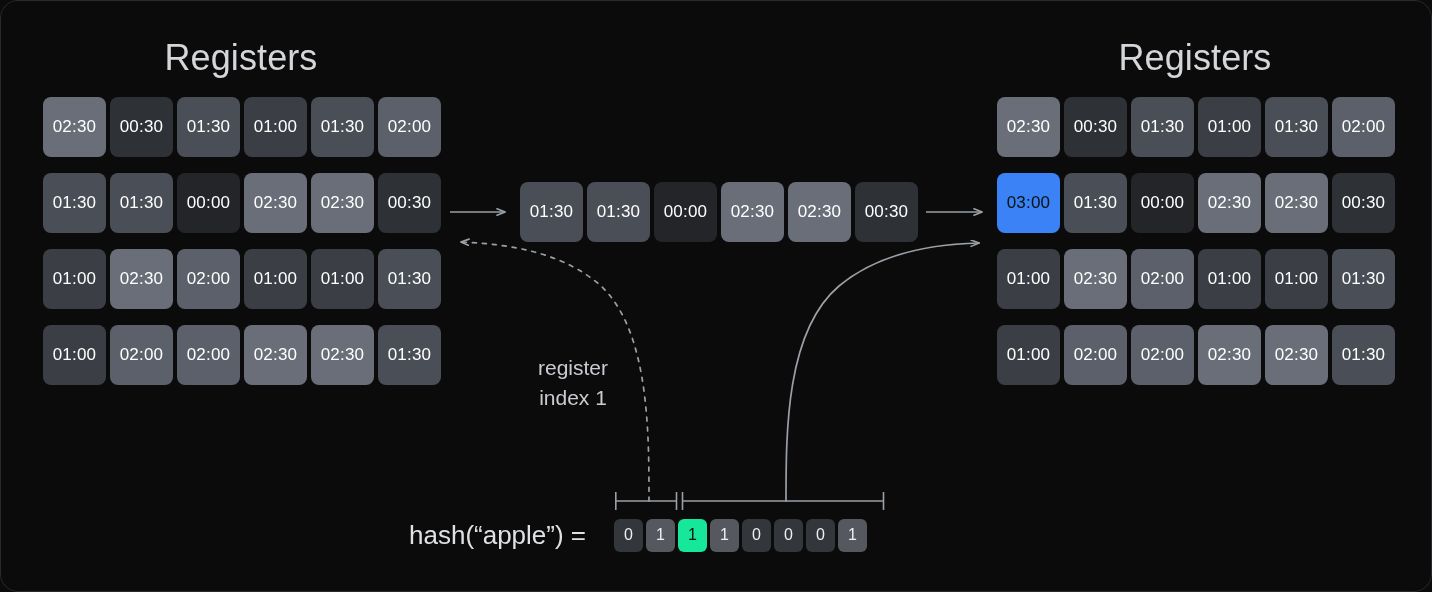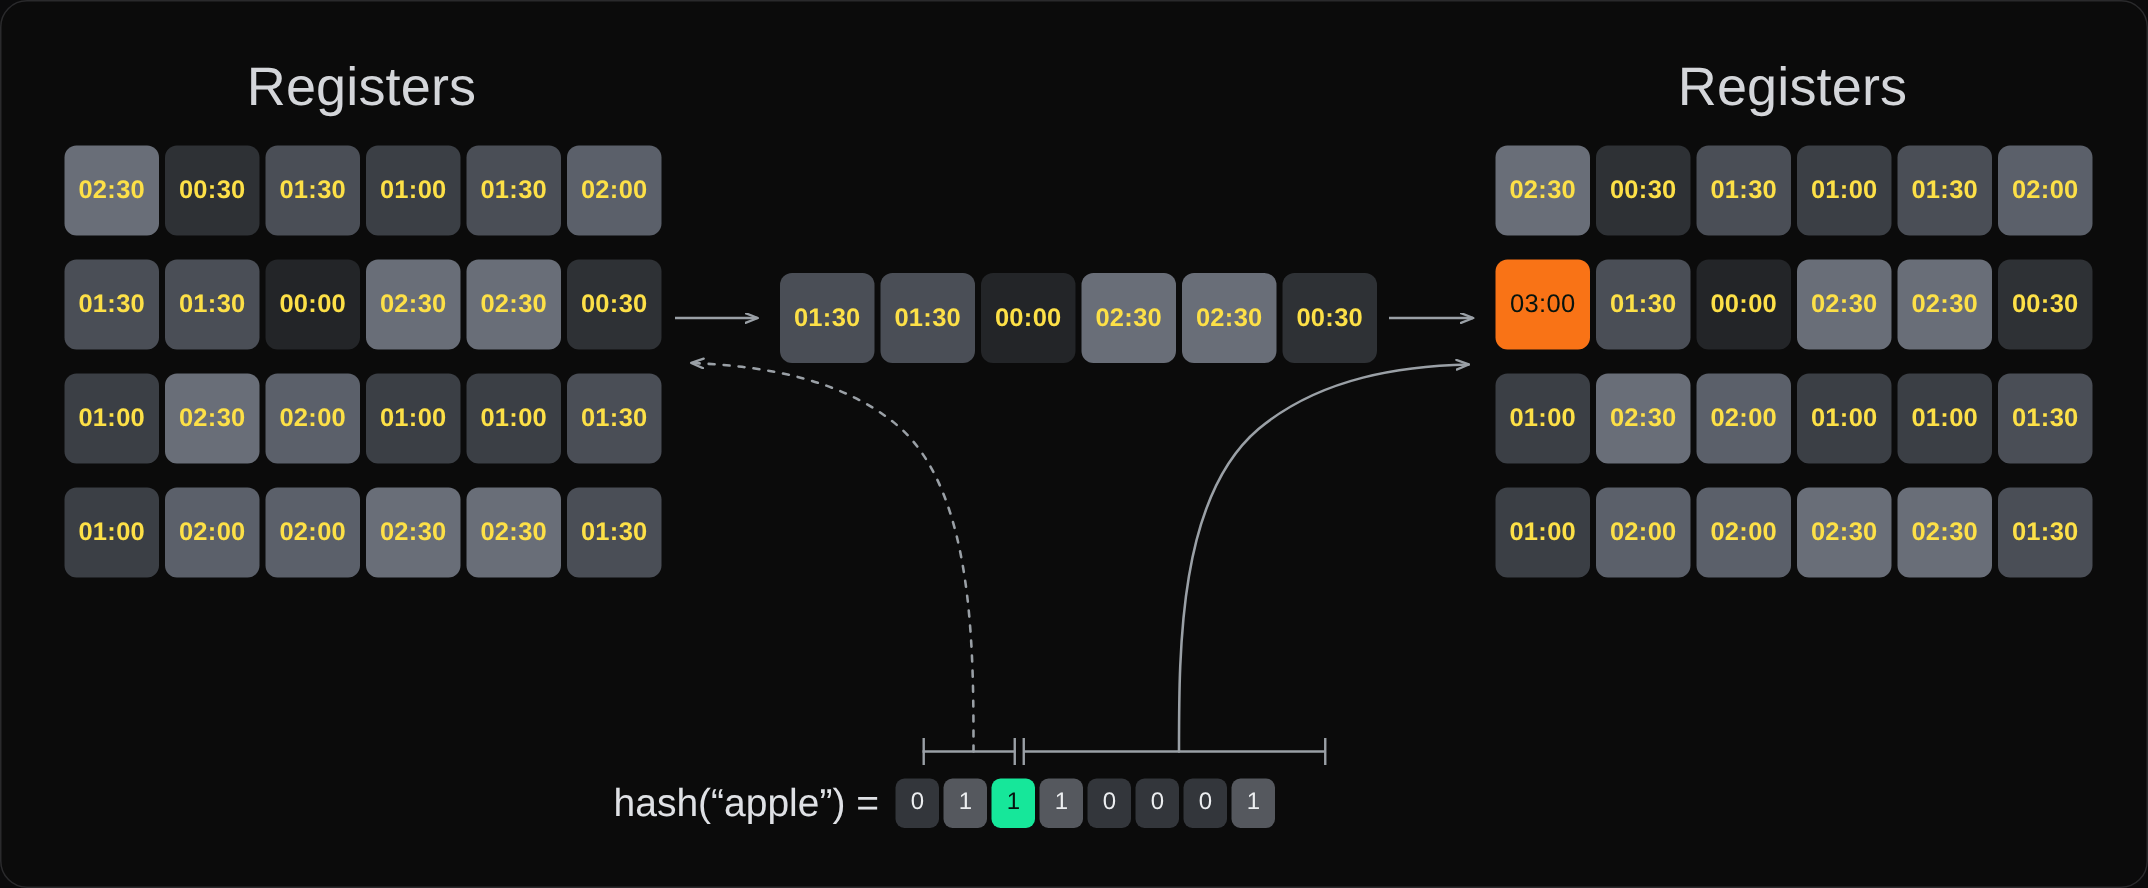"02:30" .cell { color: #fde047 -> #ffffff; font-weight: bold -> none }
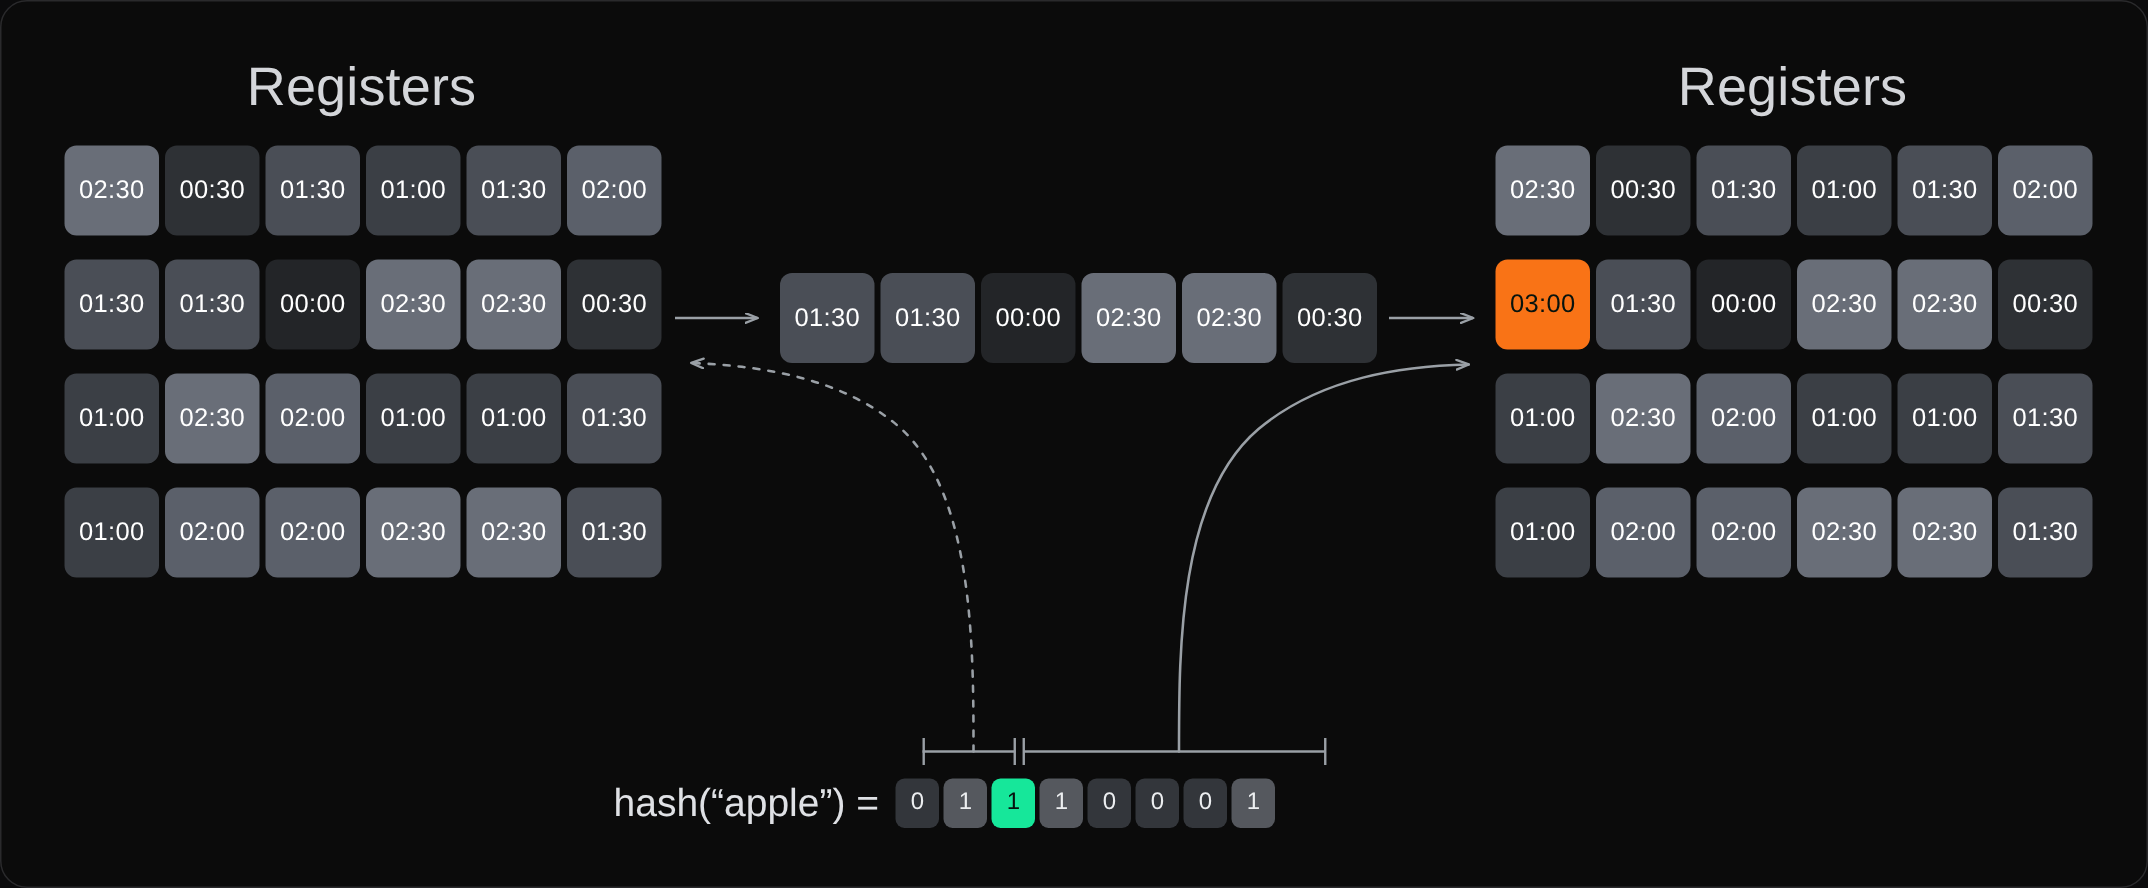"03:00" div.cell { background: #f97316 -> #3b82f6 }
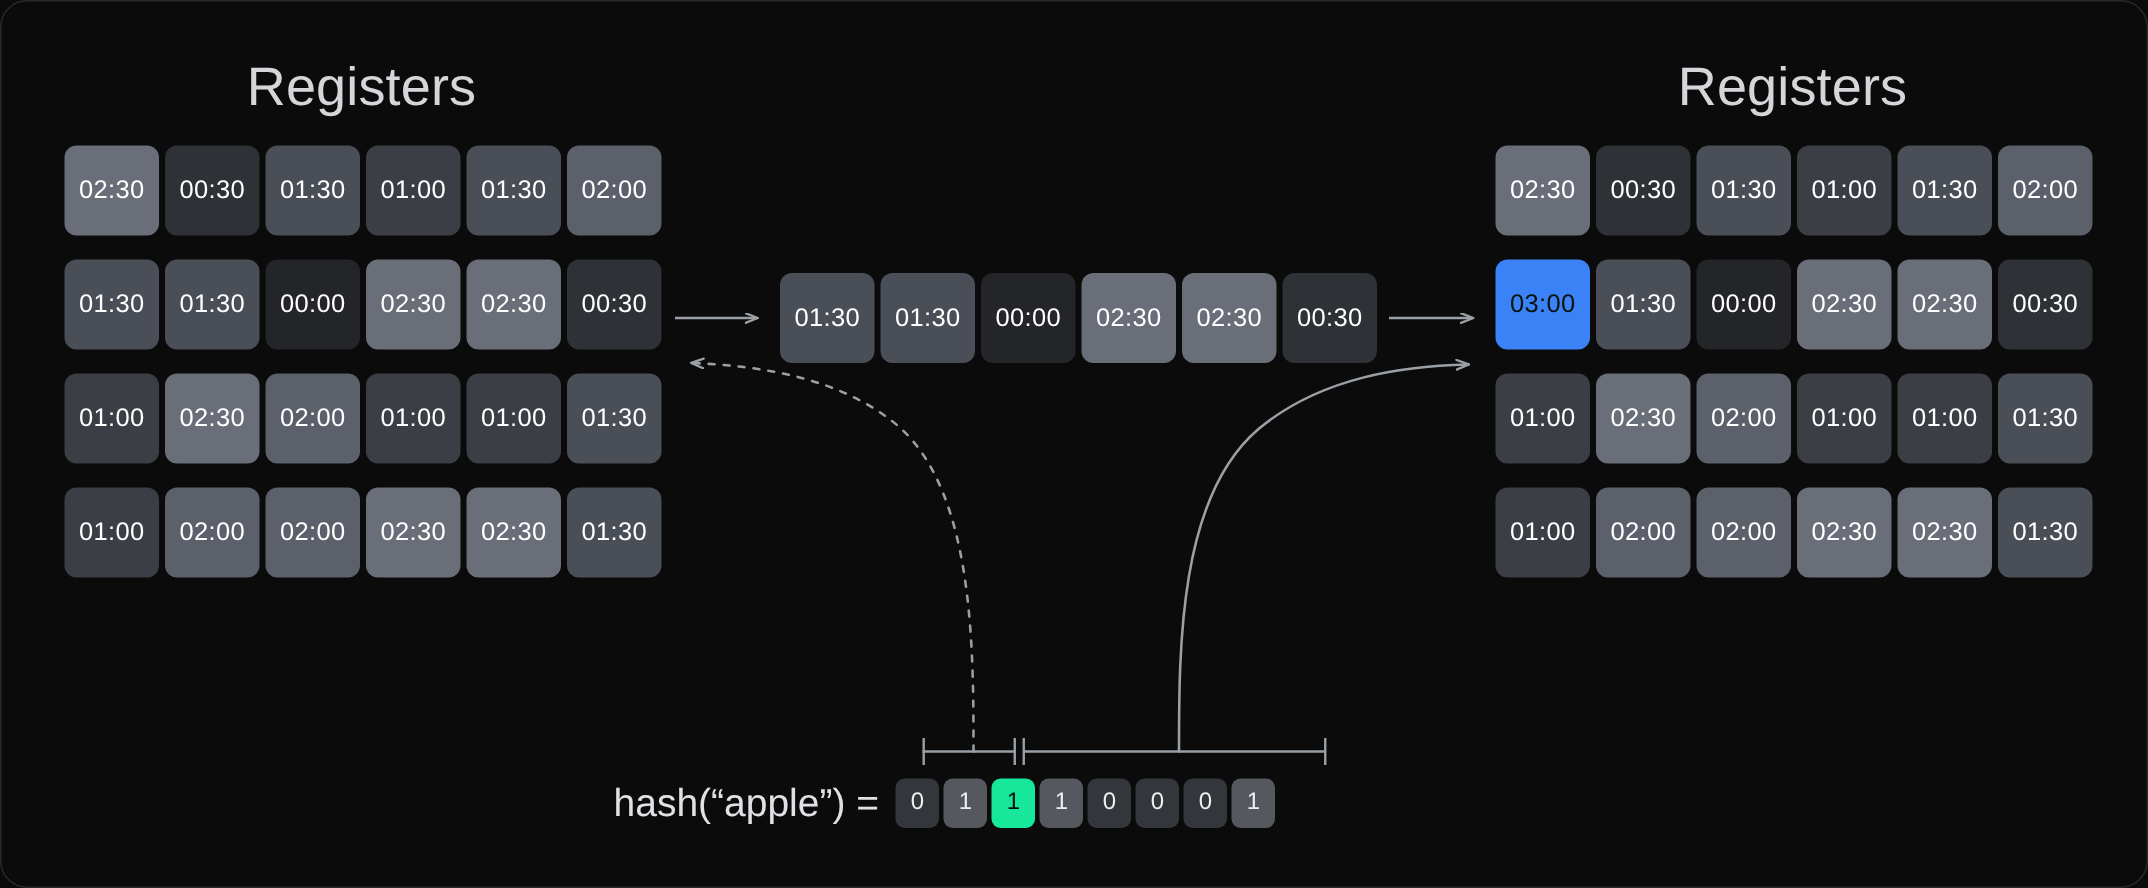"register" div.caption { html: none -> <div>register index 1</div> }
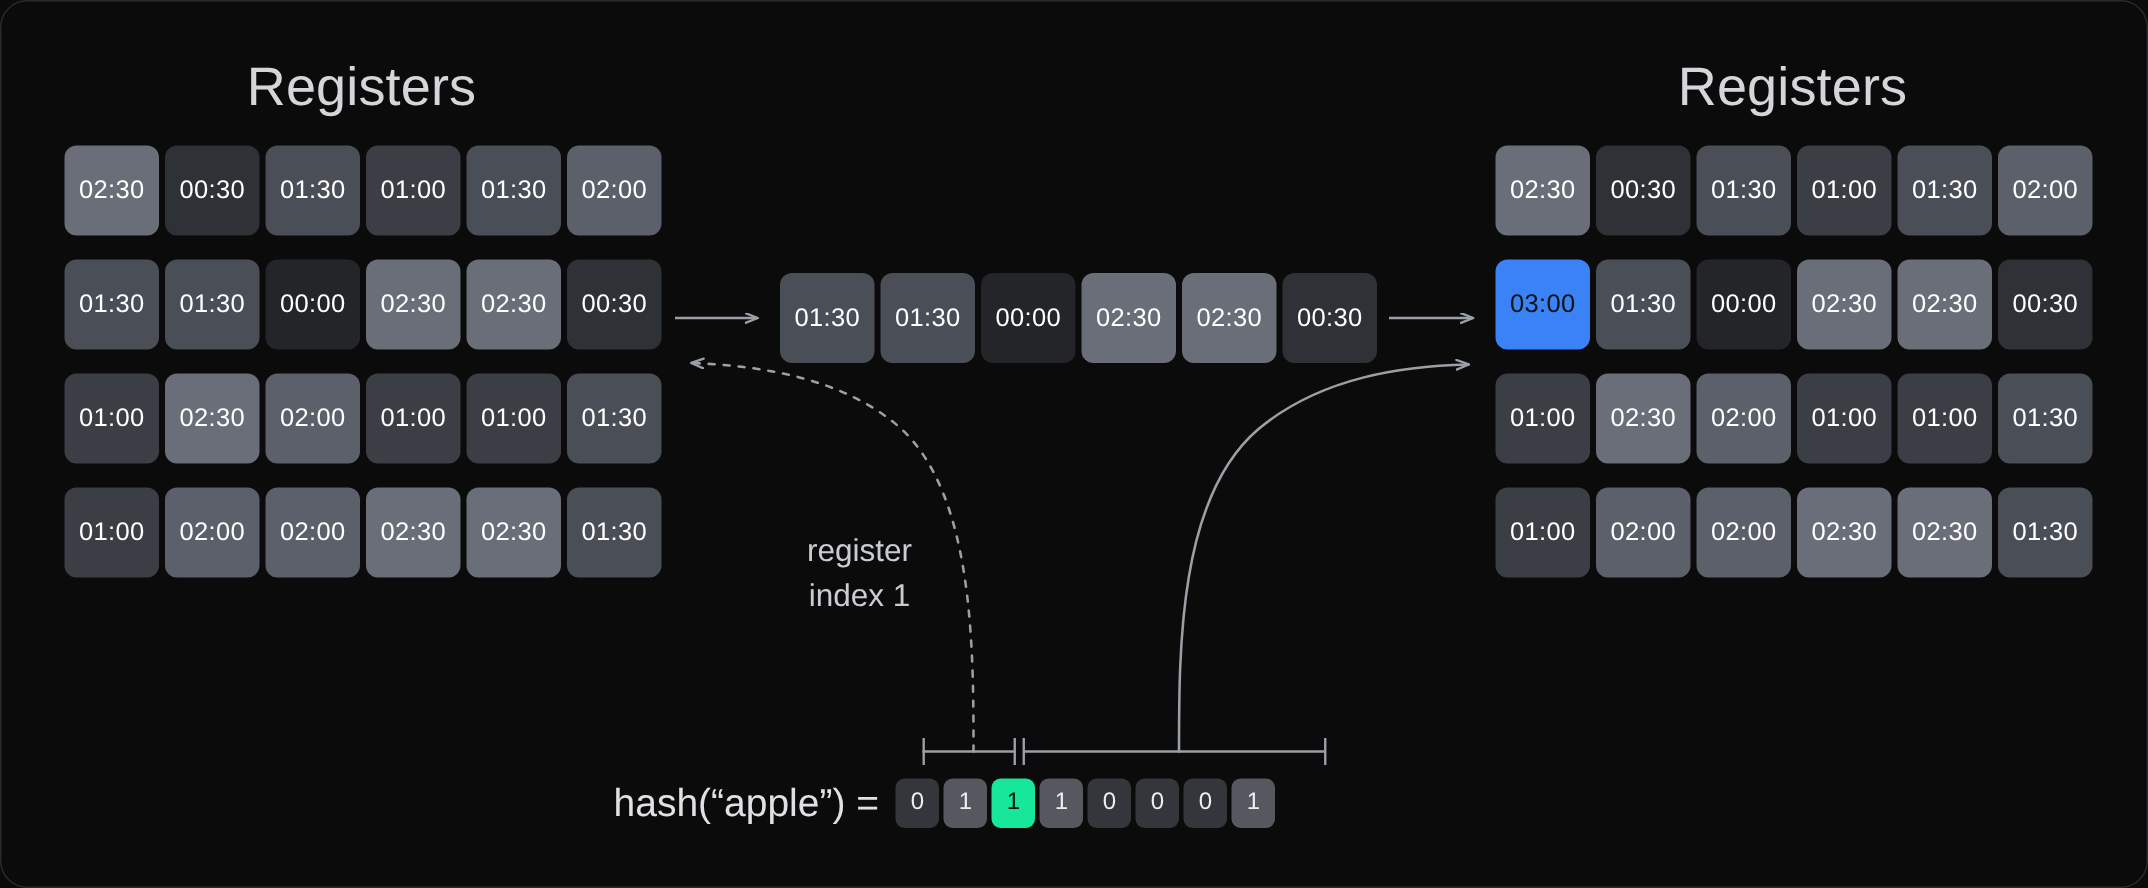"hash(“apple”) =" #hashline { gap: 11px -> 28px }
